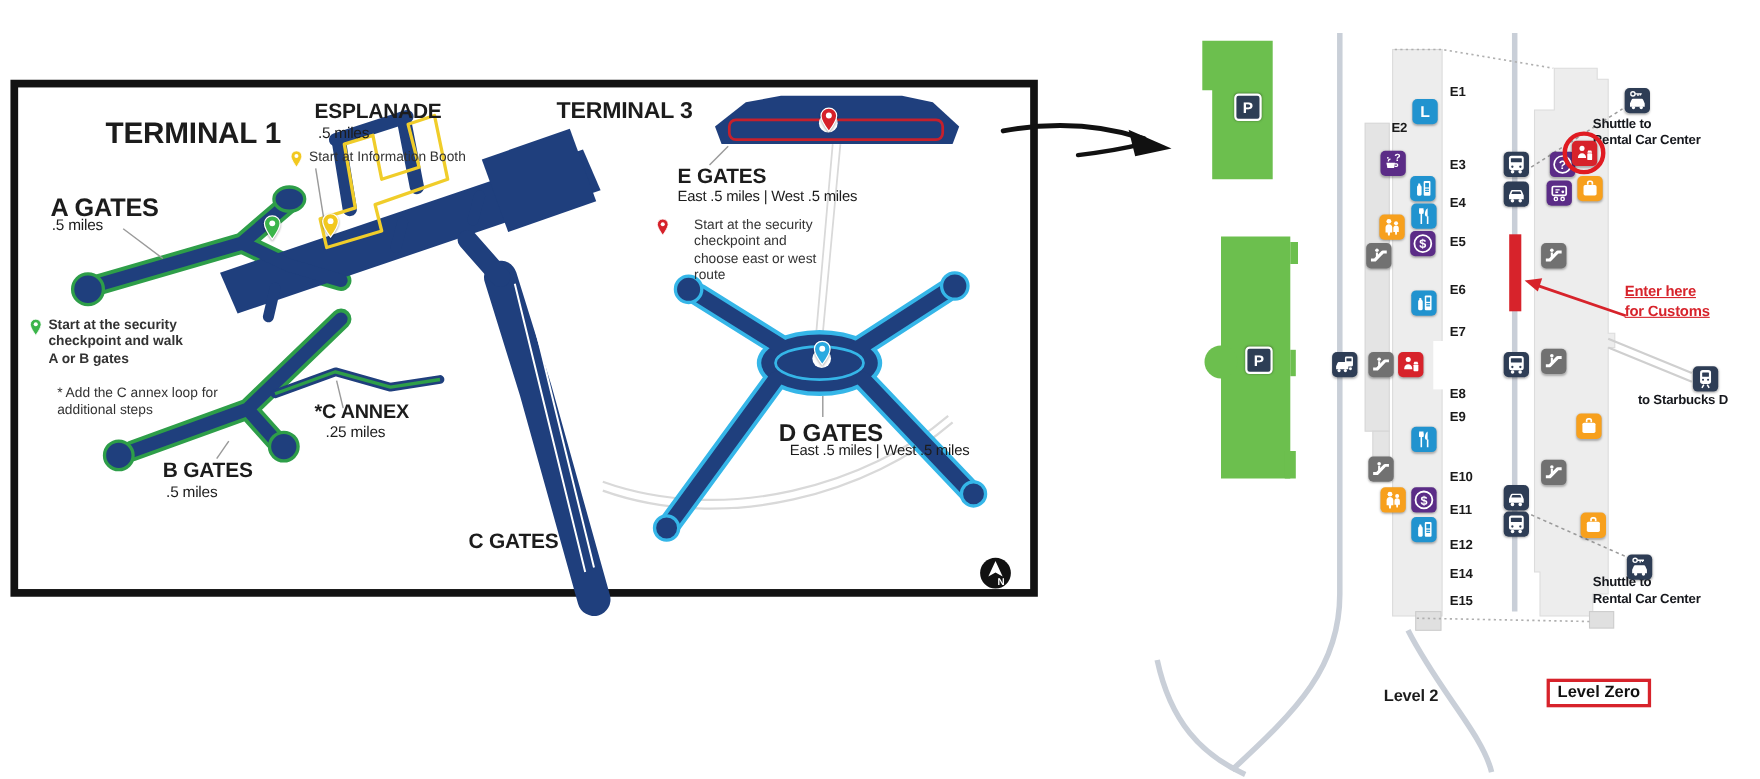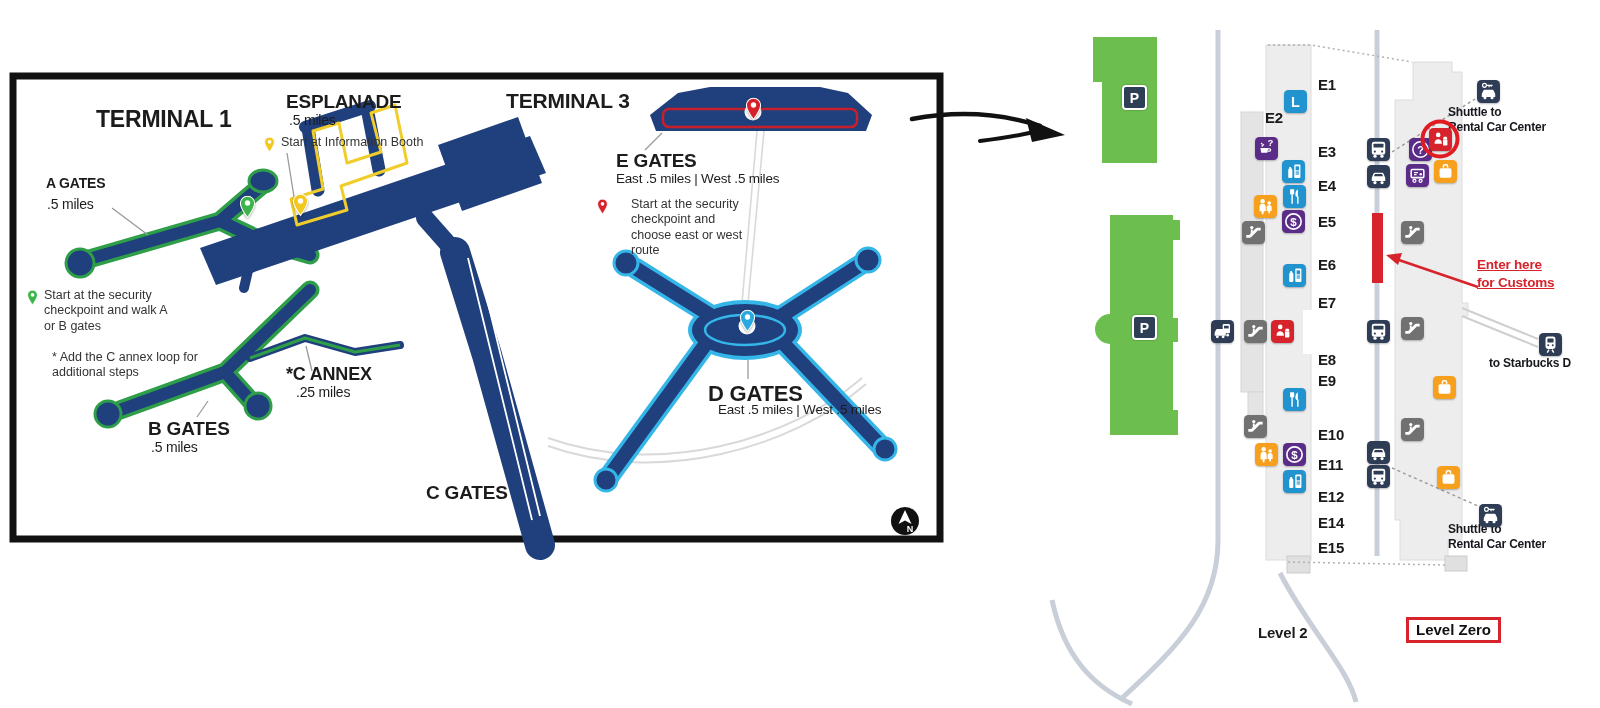"E1" .gate { font-size: 15px -> 12px }
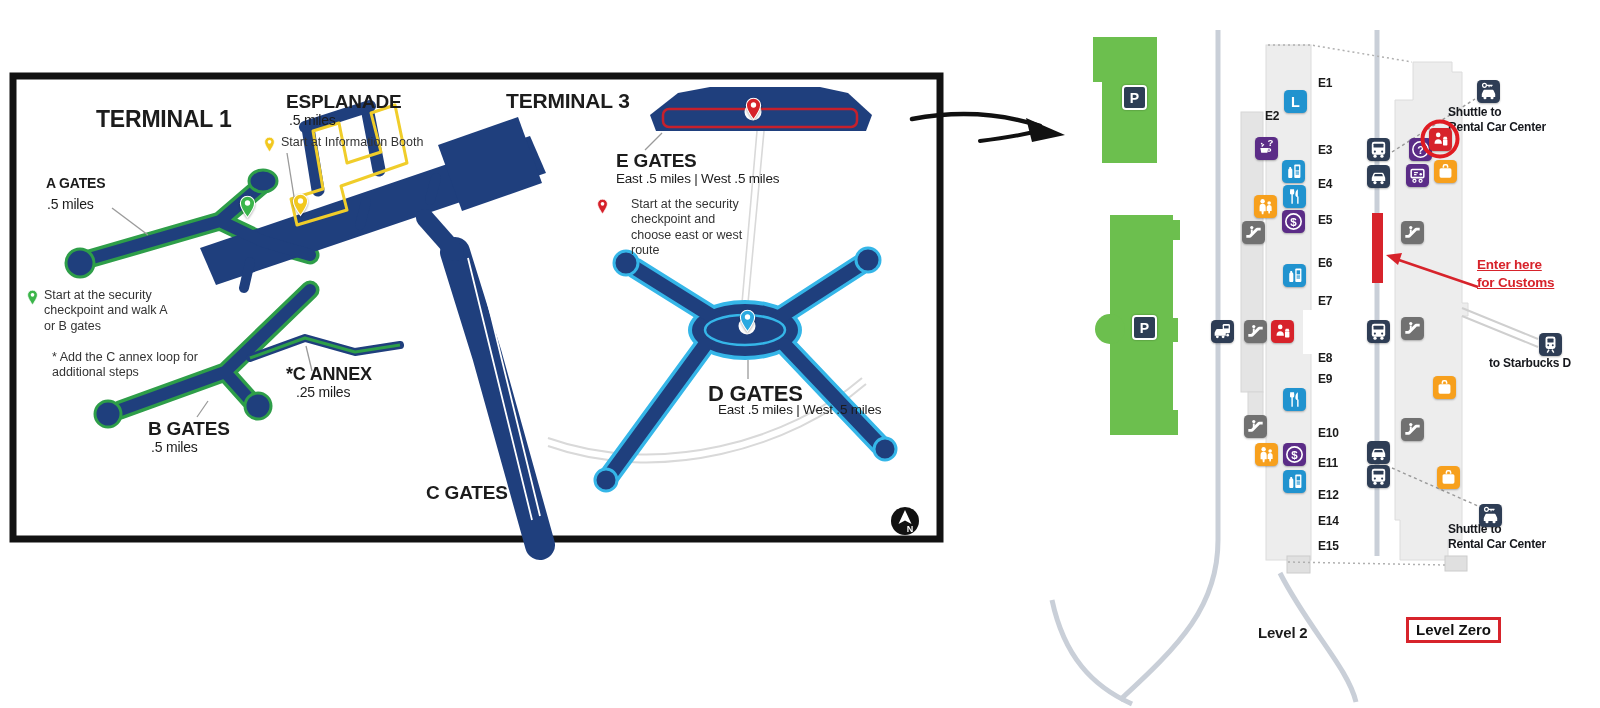"TERMINAL 1" div.lbl { font-size: 23px -> 27px }
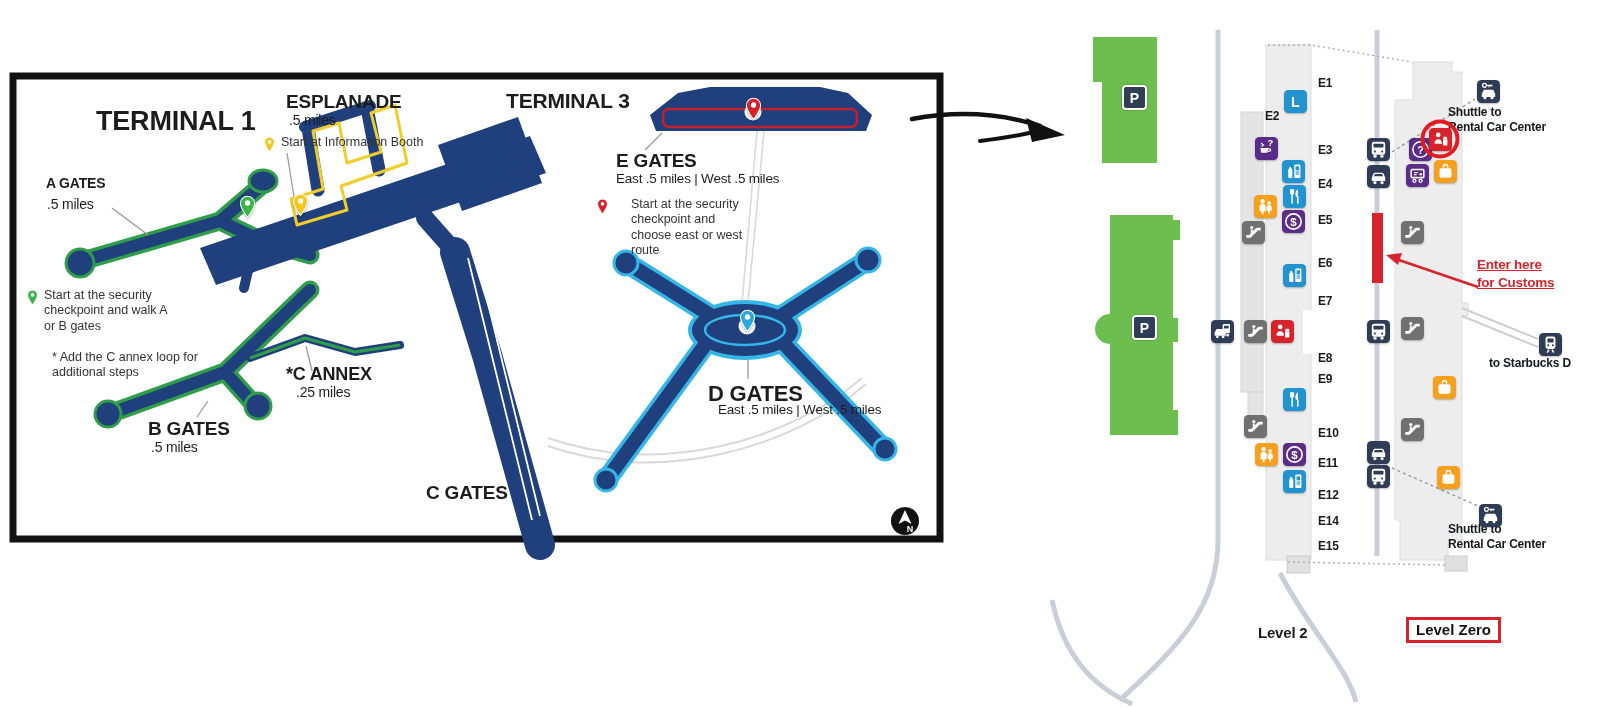"A GATES" div.lbl { font-size: 14px -> 23px }
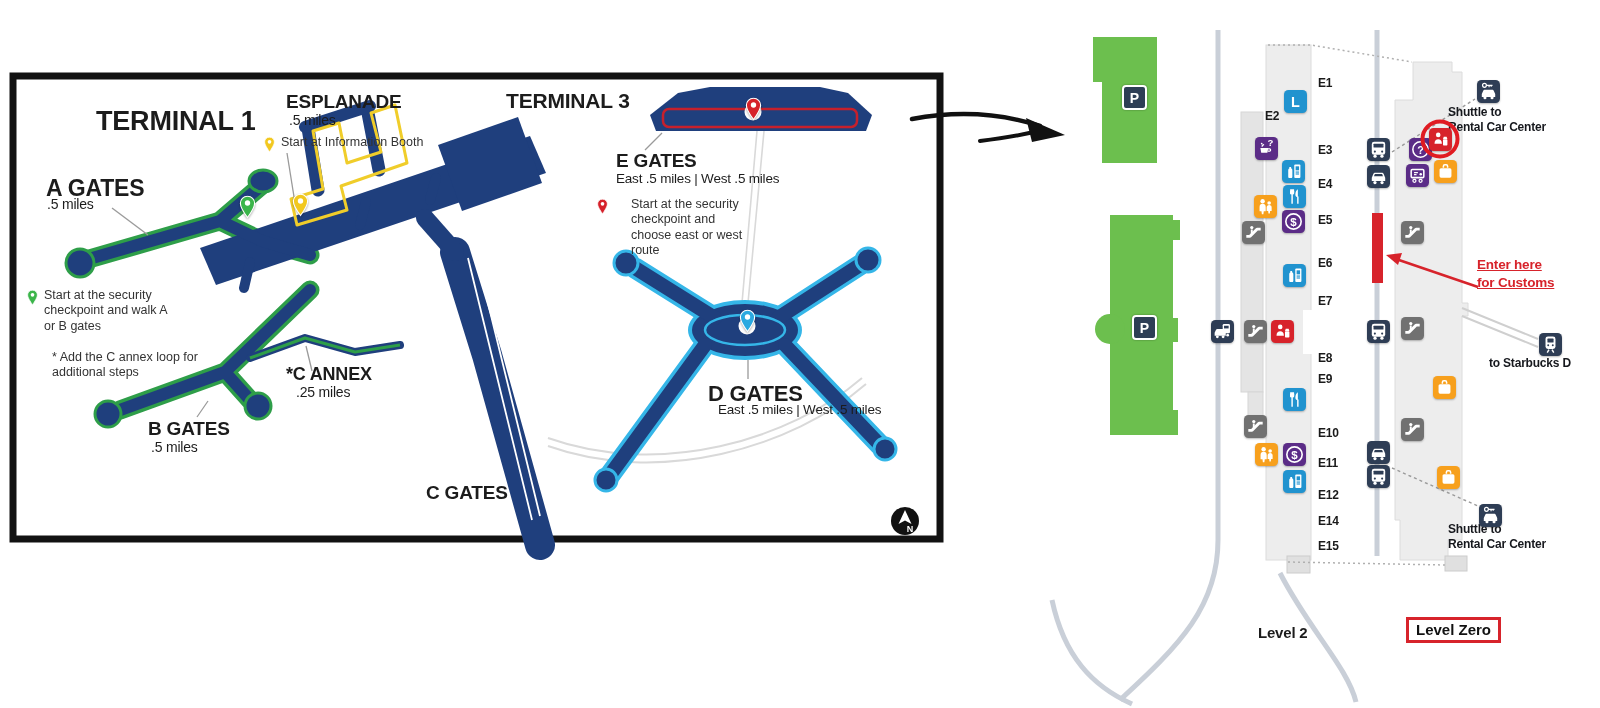"Start at the security checkpoint and walk" span.txt { font-weight: none -> bold }
